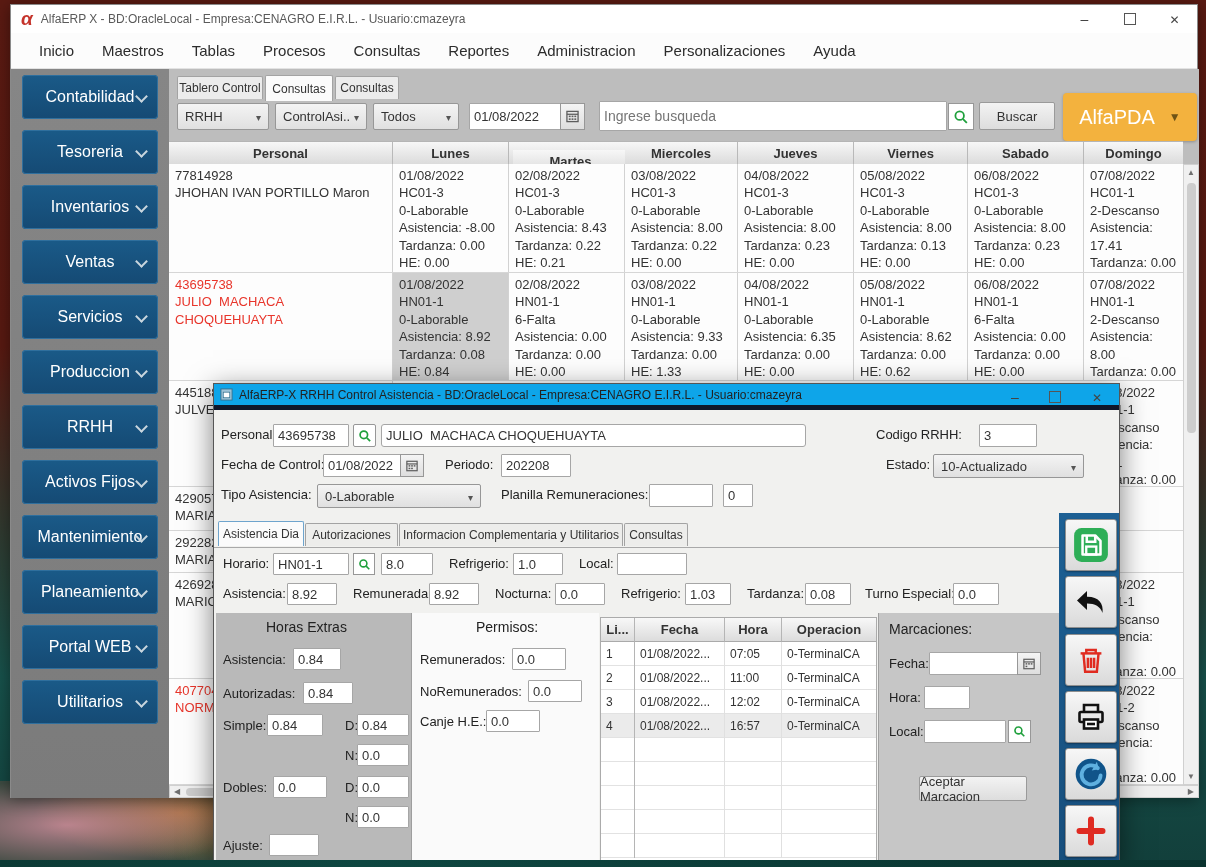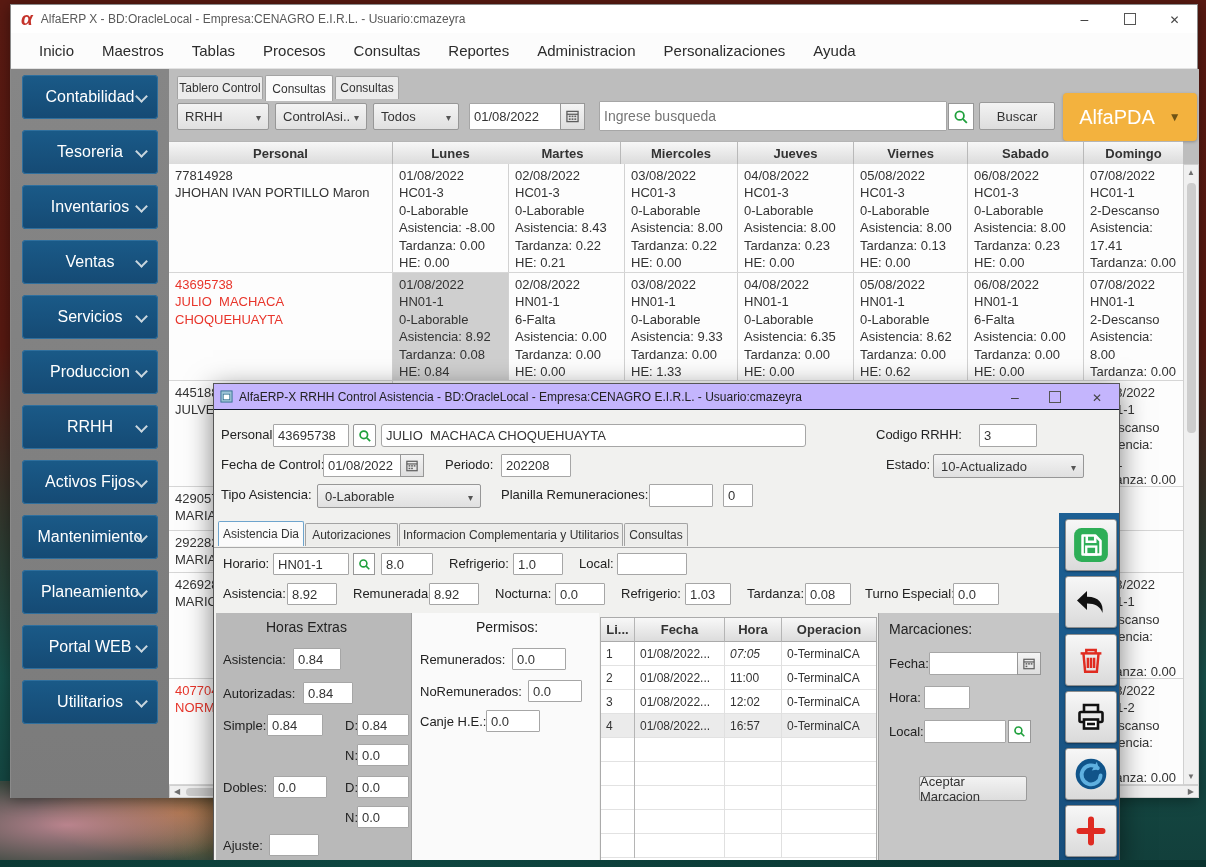"Martes" div.hcell { left: 336px -> 344px; margin-top: none -> 8px }
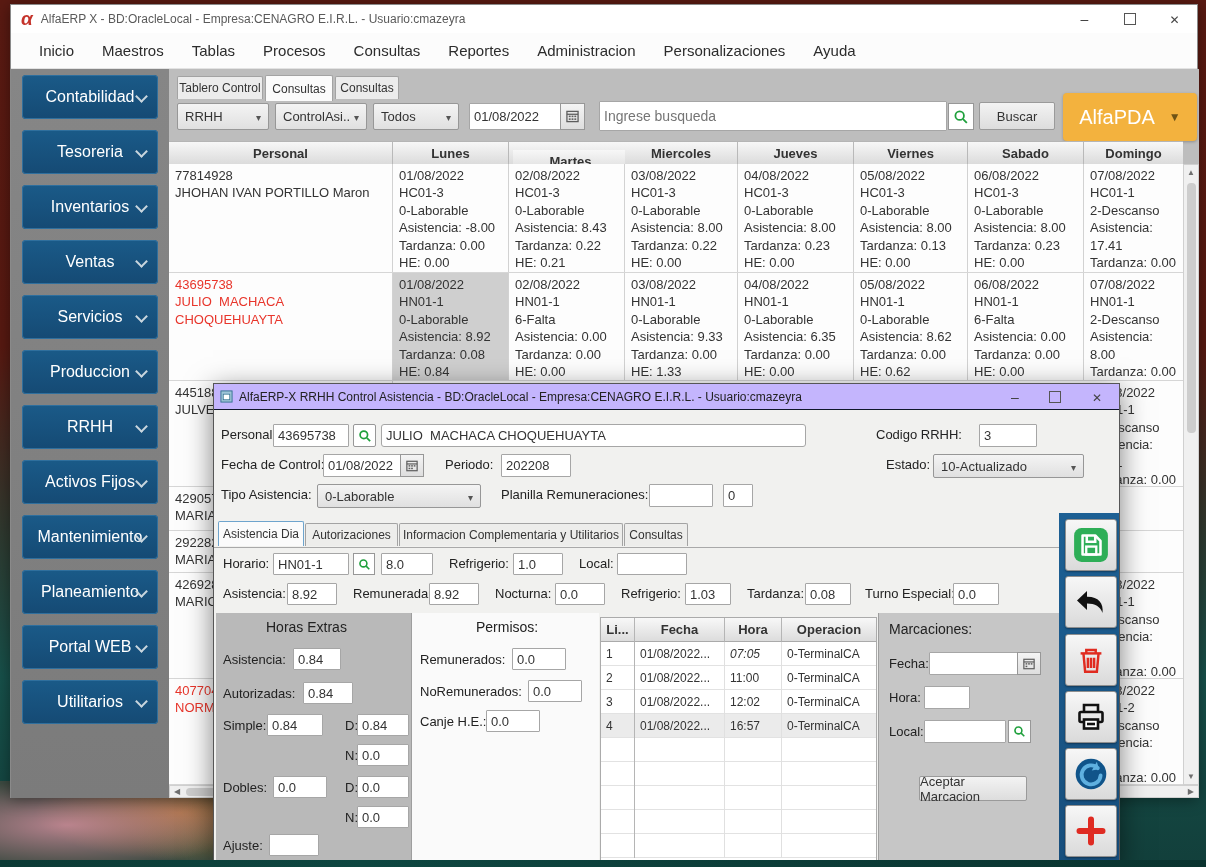"AlfaERP-X RRHH Control Asistencia -" .dtitle { background: #c4b5fd -> #0ea5e9; border-bottom: 1px solid #0f172a -> 5px solid #0f172a }
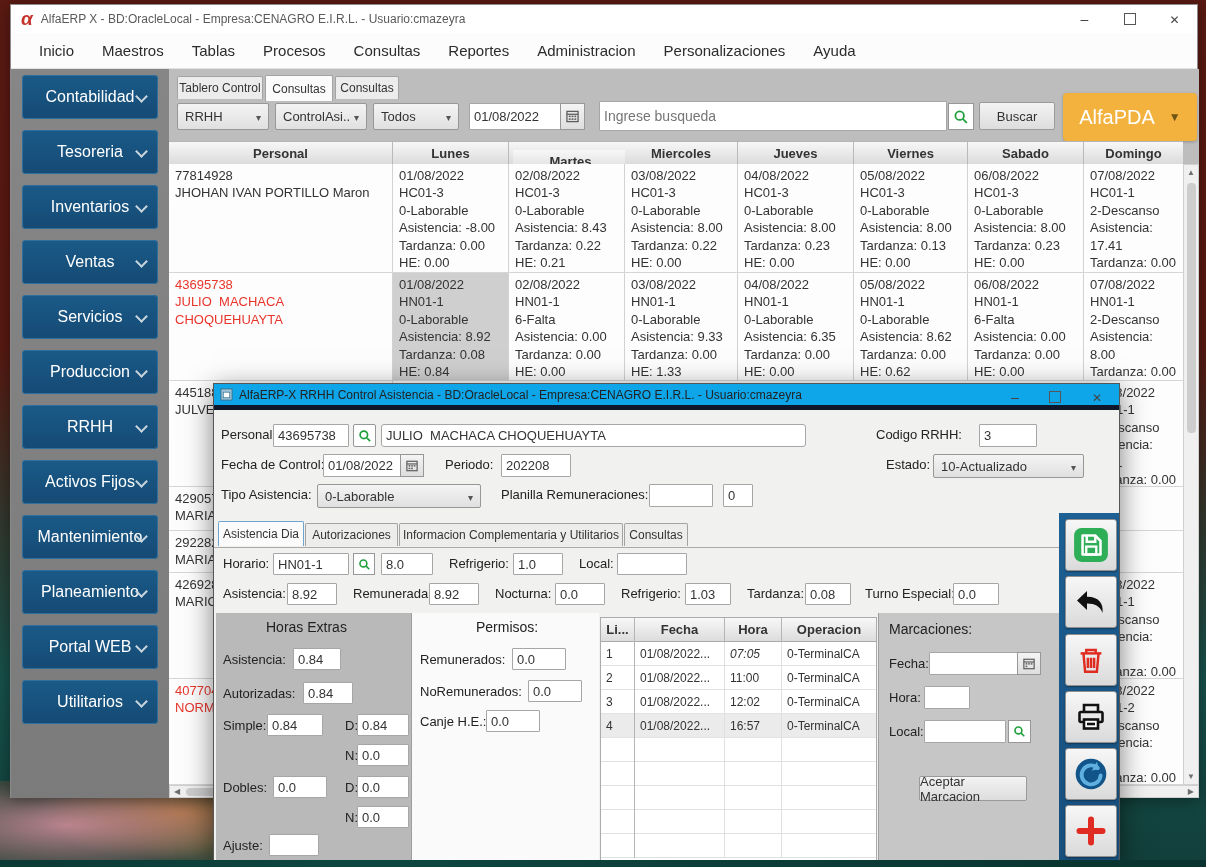"07:05" div.gc { font-style: italic -> none }
